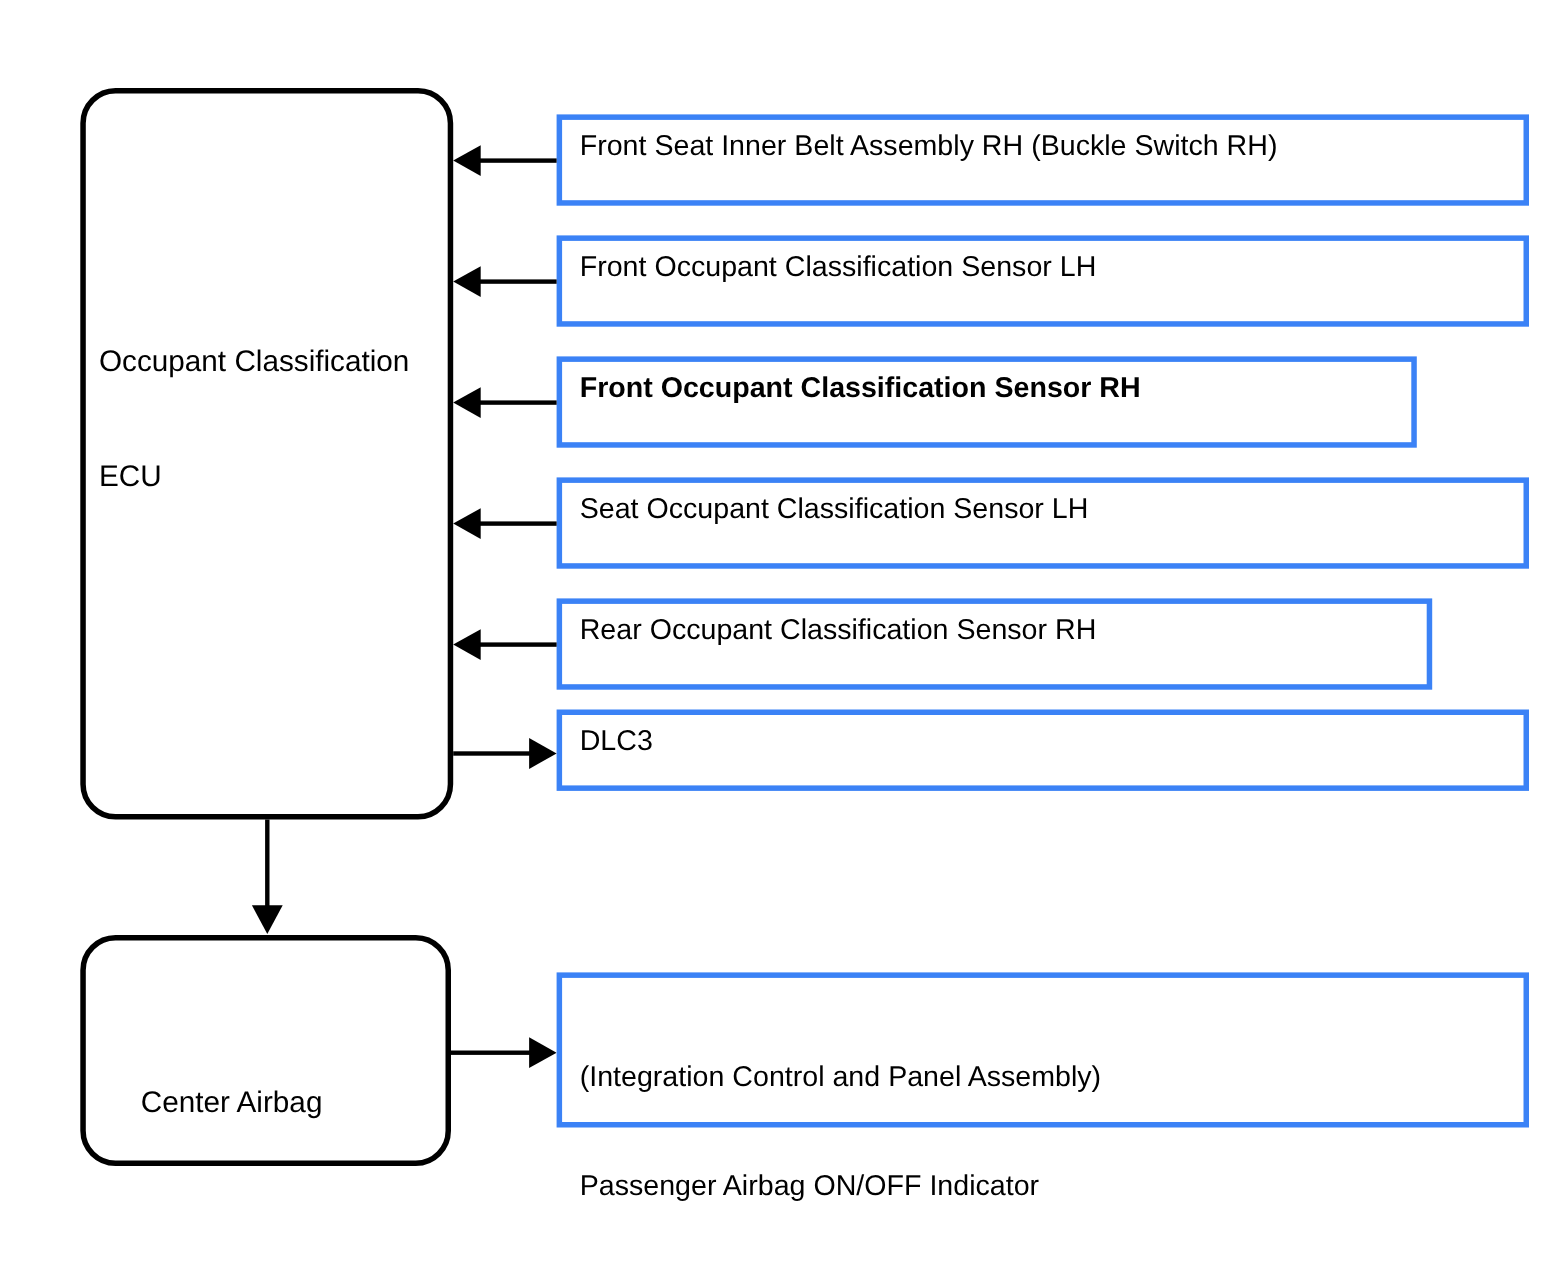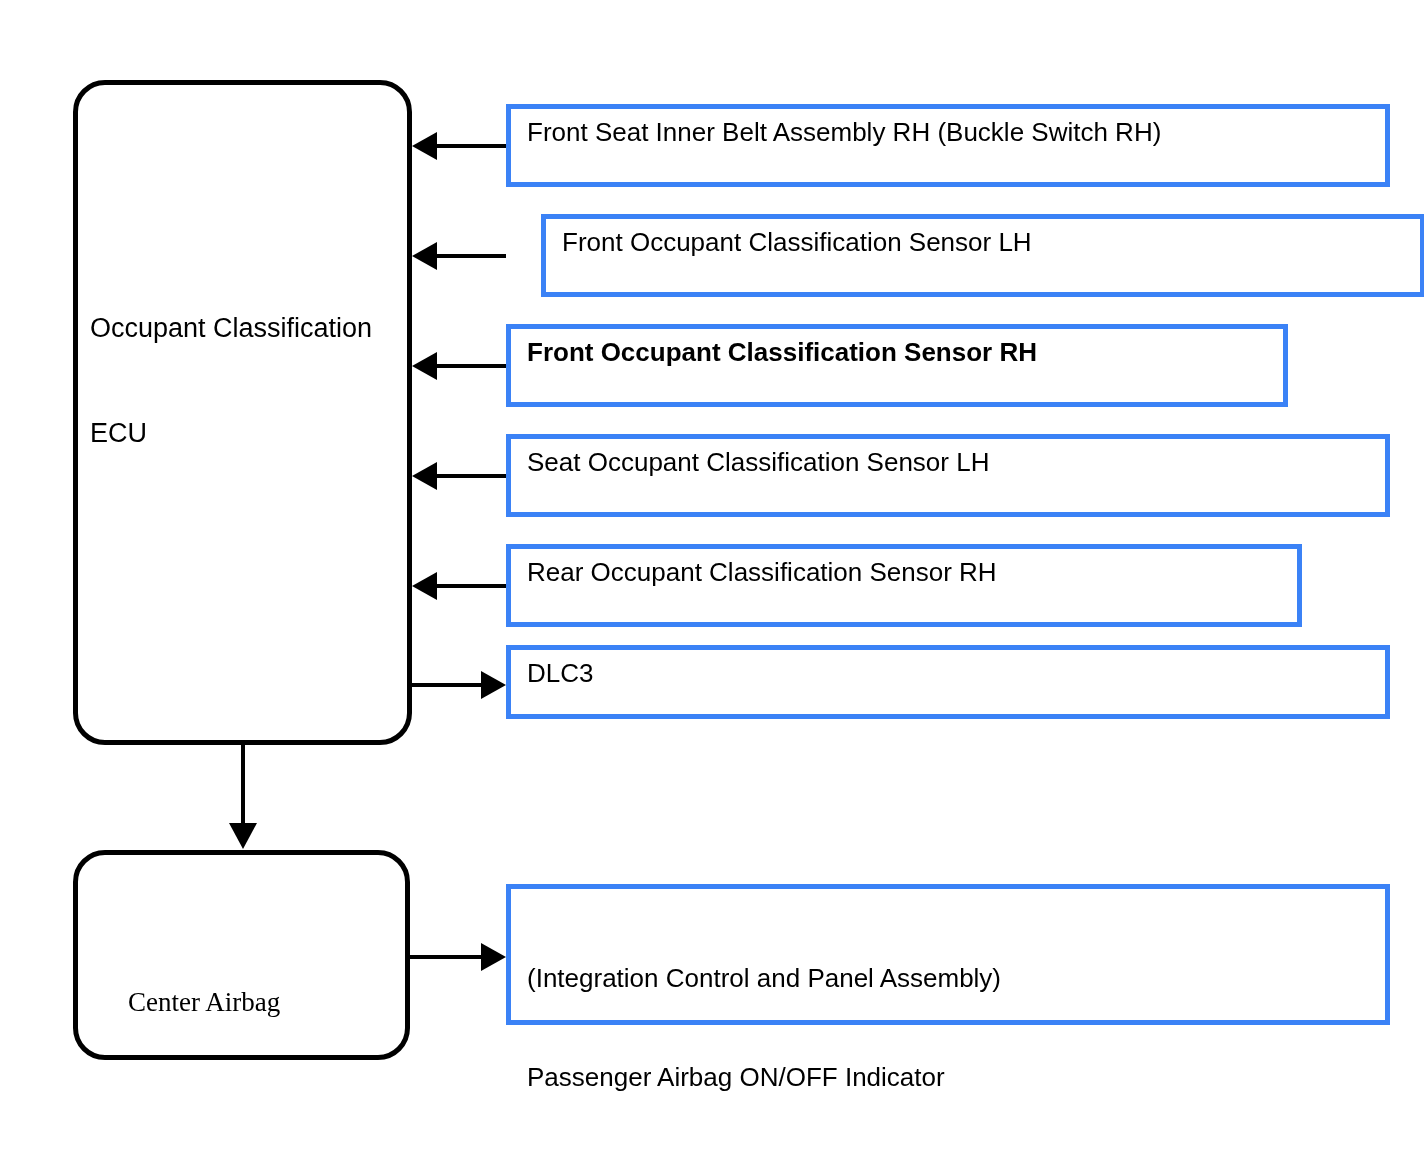"Front Occupant Classification Sensor LH" div.box { margin-left: 35px -> none }
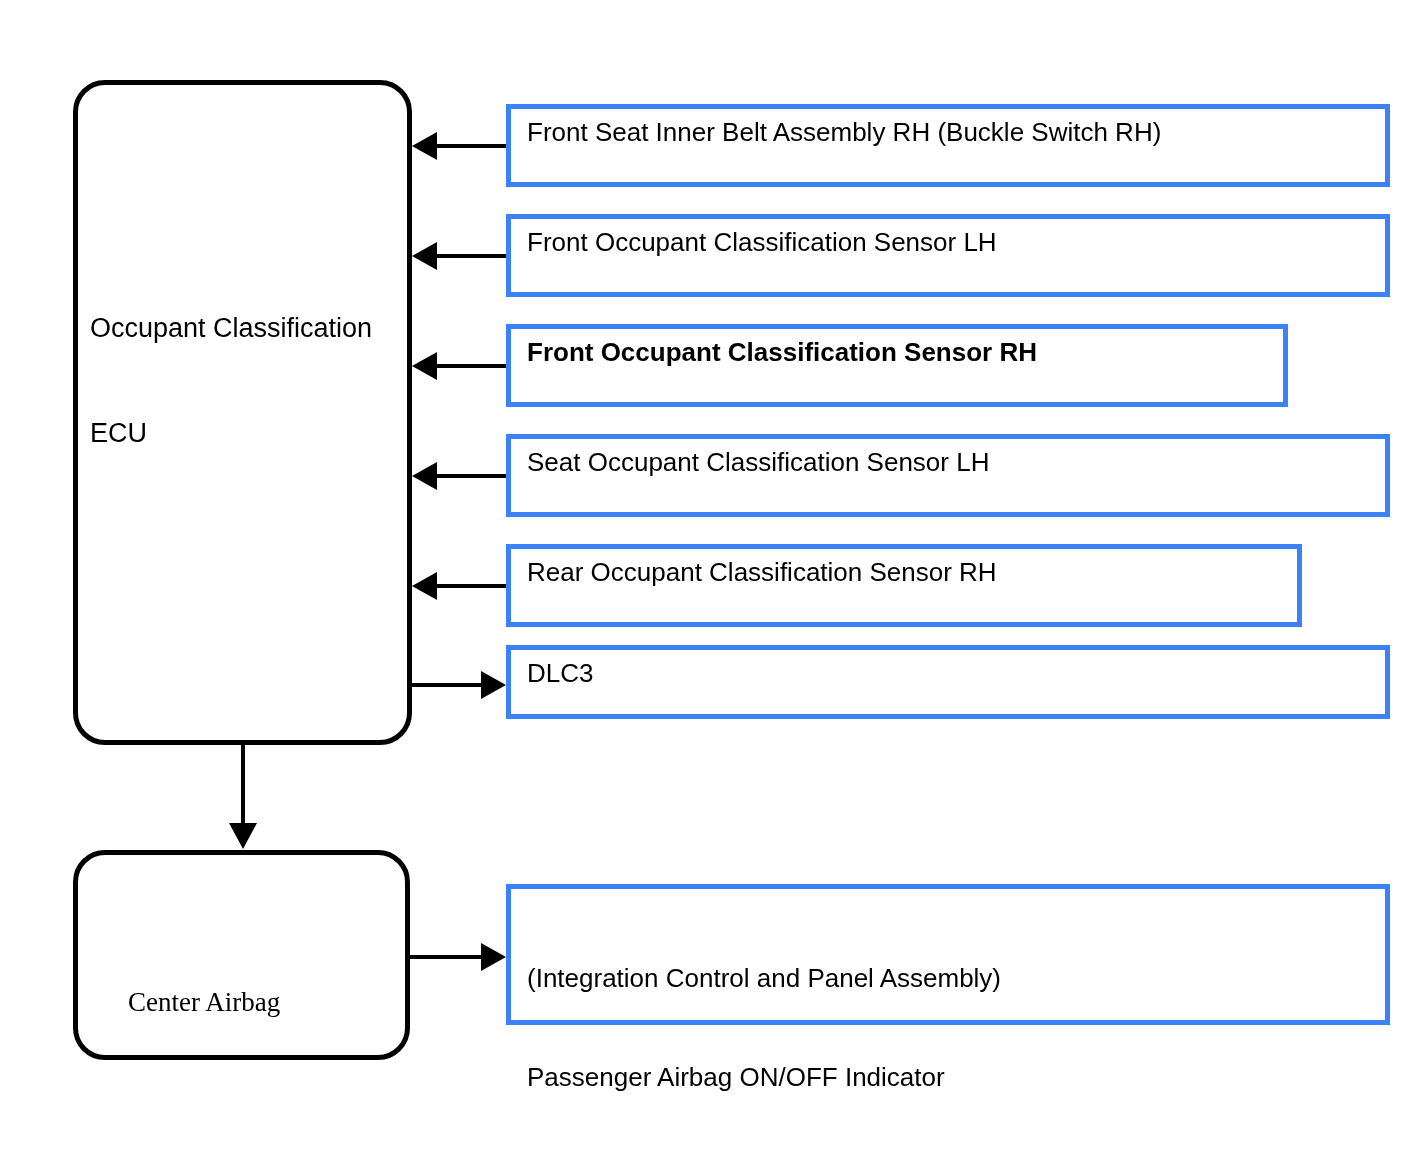"Center Airbag" div.rbox { font-family: Liberation Serif, serif -> none }
